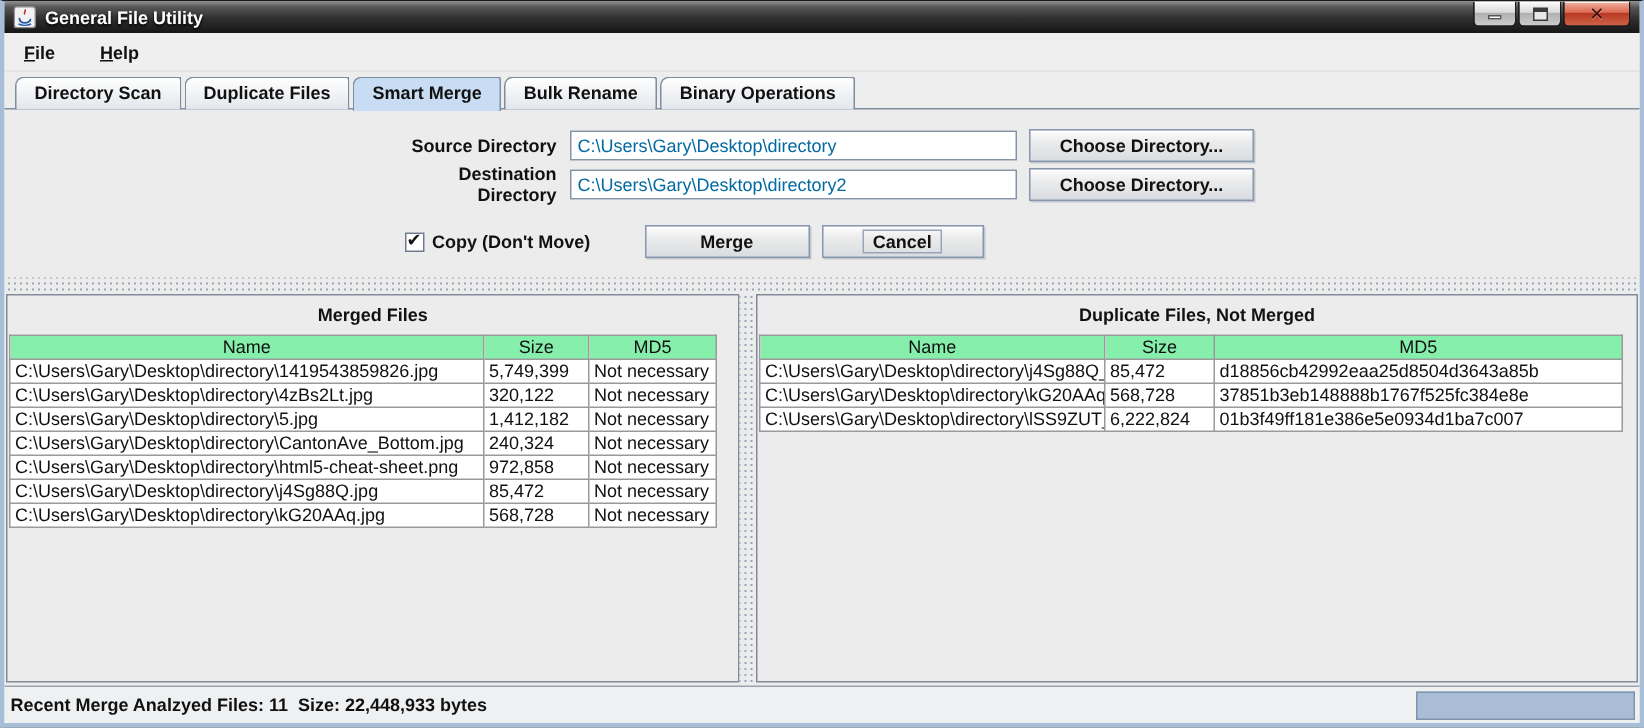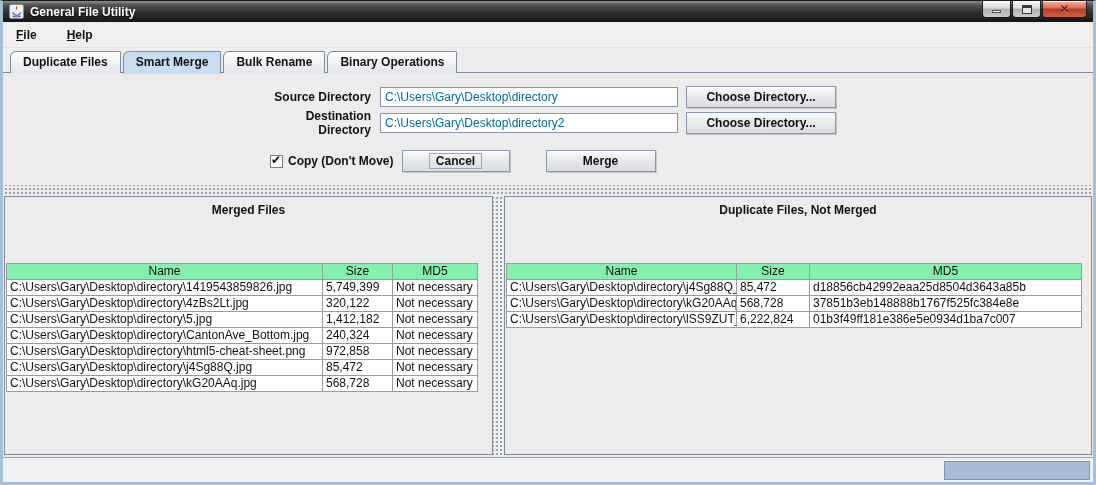"Directory Scan" div.tab { html: none -> <div>Directory Scan</div> }
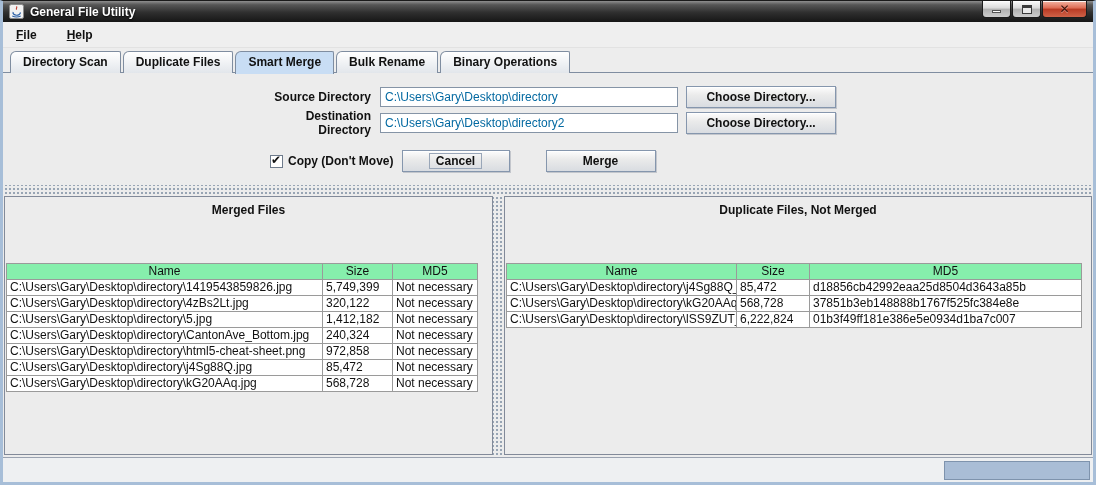"Cancel" div.btn { order: before "Merge" -> after "Merge" }
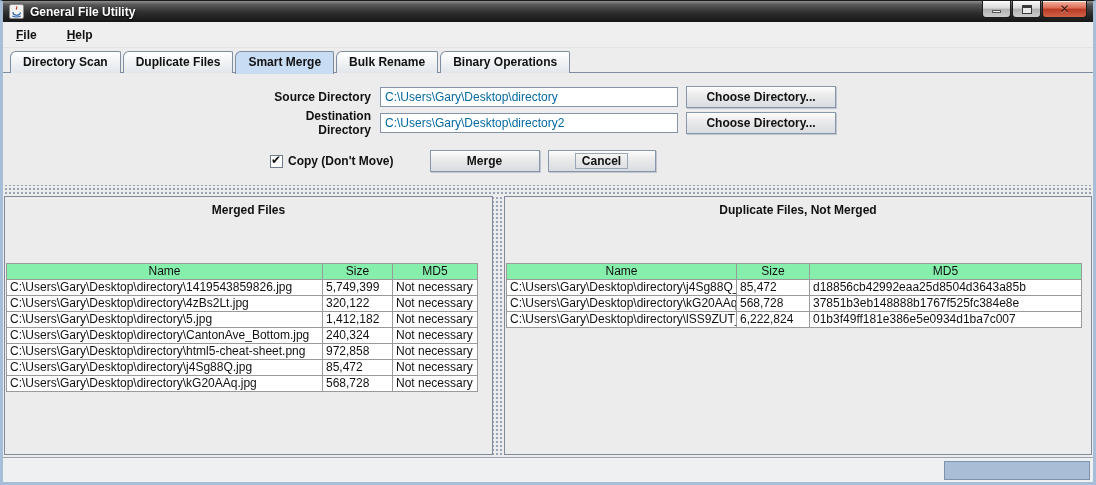"Merged Files" .panel { gap: 40px -> none }
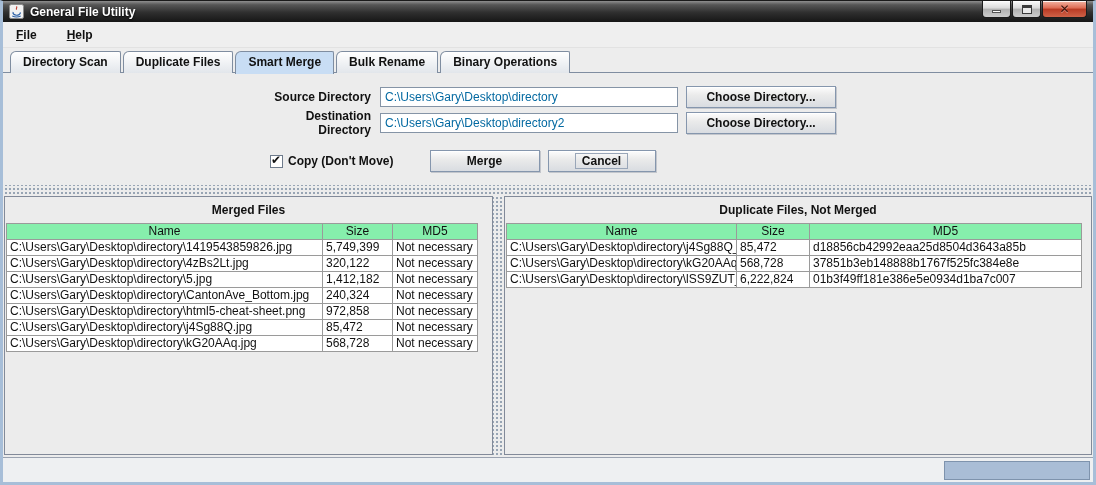"Recent Merge Analzyed Files: 11" span.status-text { html: none -> <span>Recent Merge Analzyed Files: 11 Size: 22,448,933 bytes</span> }
